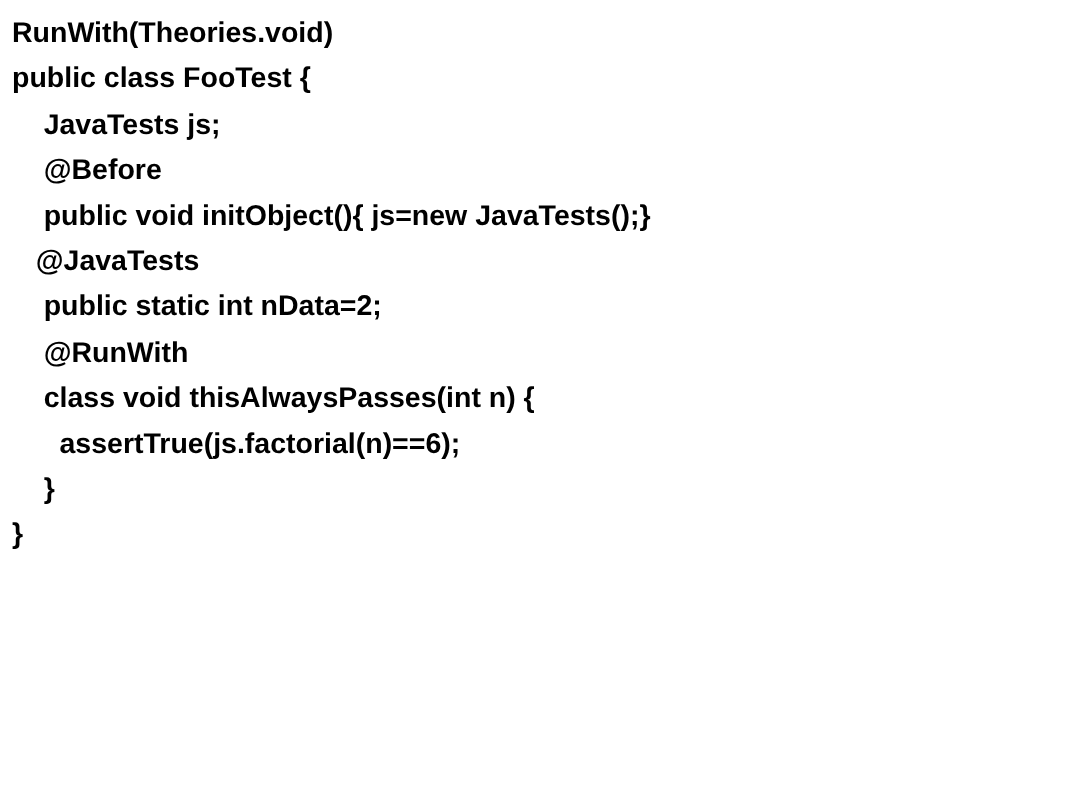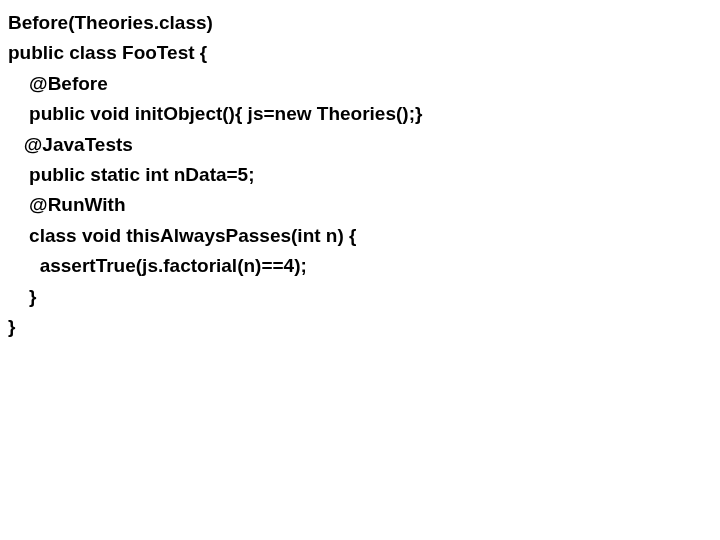"Before(Theories.class)" div.line { text: Before(Theories.class -> RunWith(Theories.void }
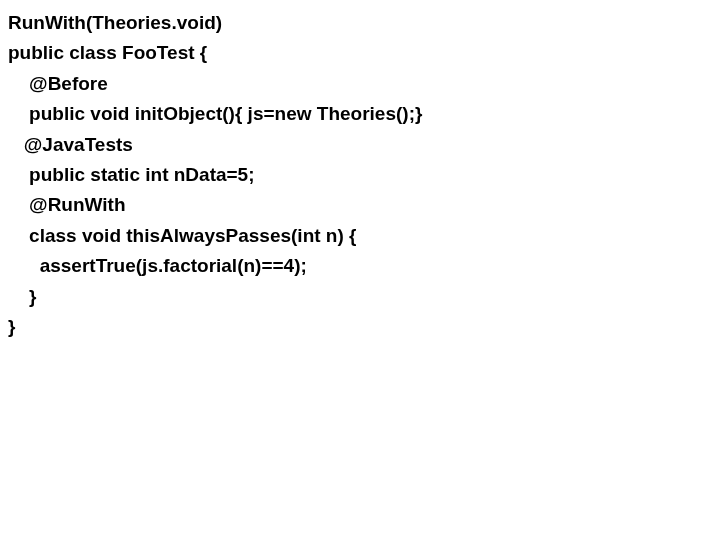"JavaTests js;" div.line { html: none -> <div> JavaTests js;</div> }
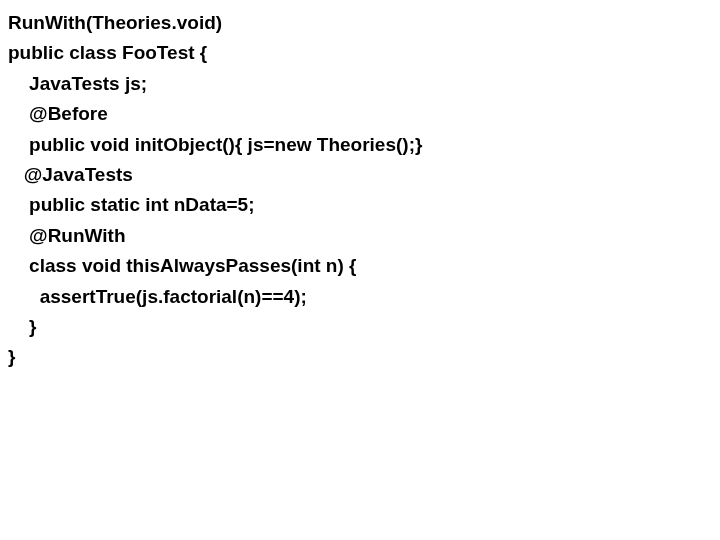"public void initObject(){ js=new" div.line { text: Theories -> JavaTests }
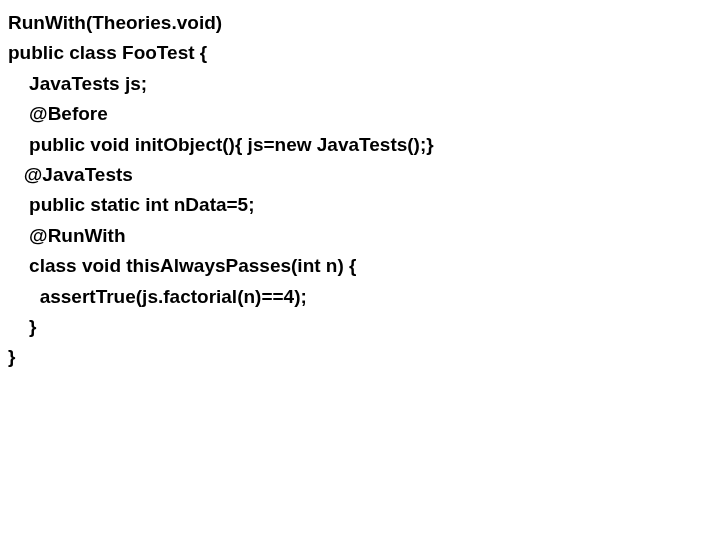"public static int nData=5;" div.line { text: 5 -> 2 }
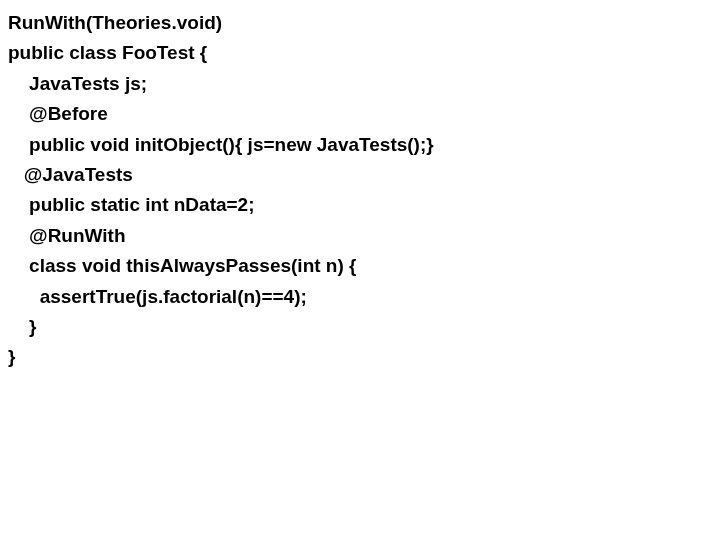"assertTrue(js.factorial(n)==4);" div.line { text: 4 -> 6 }
